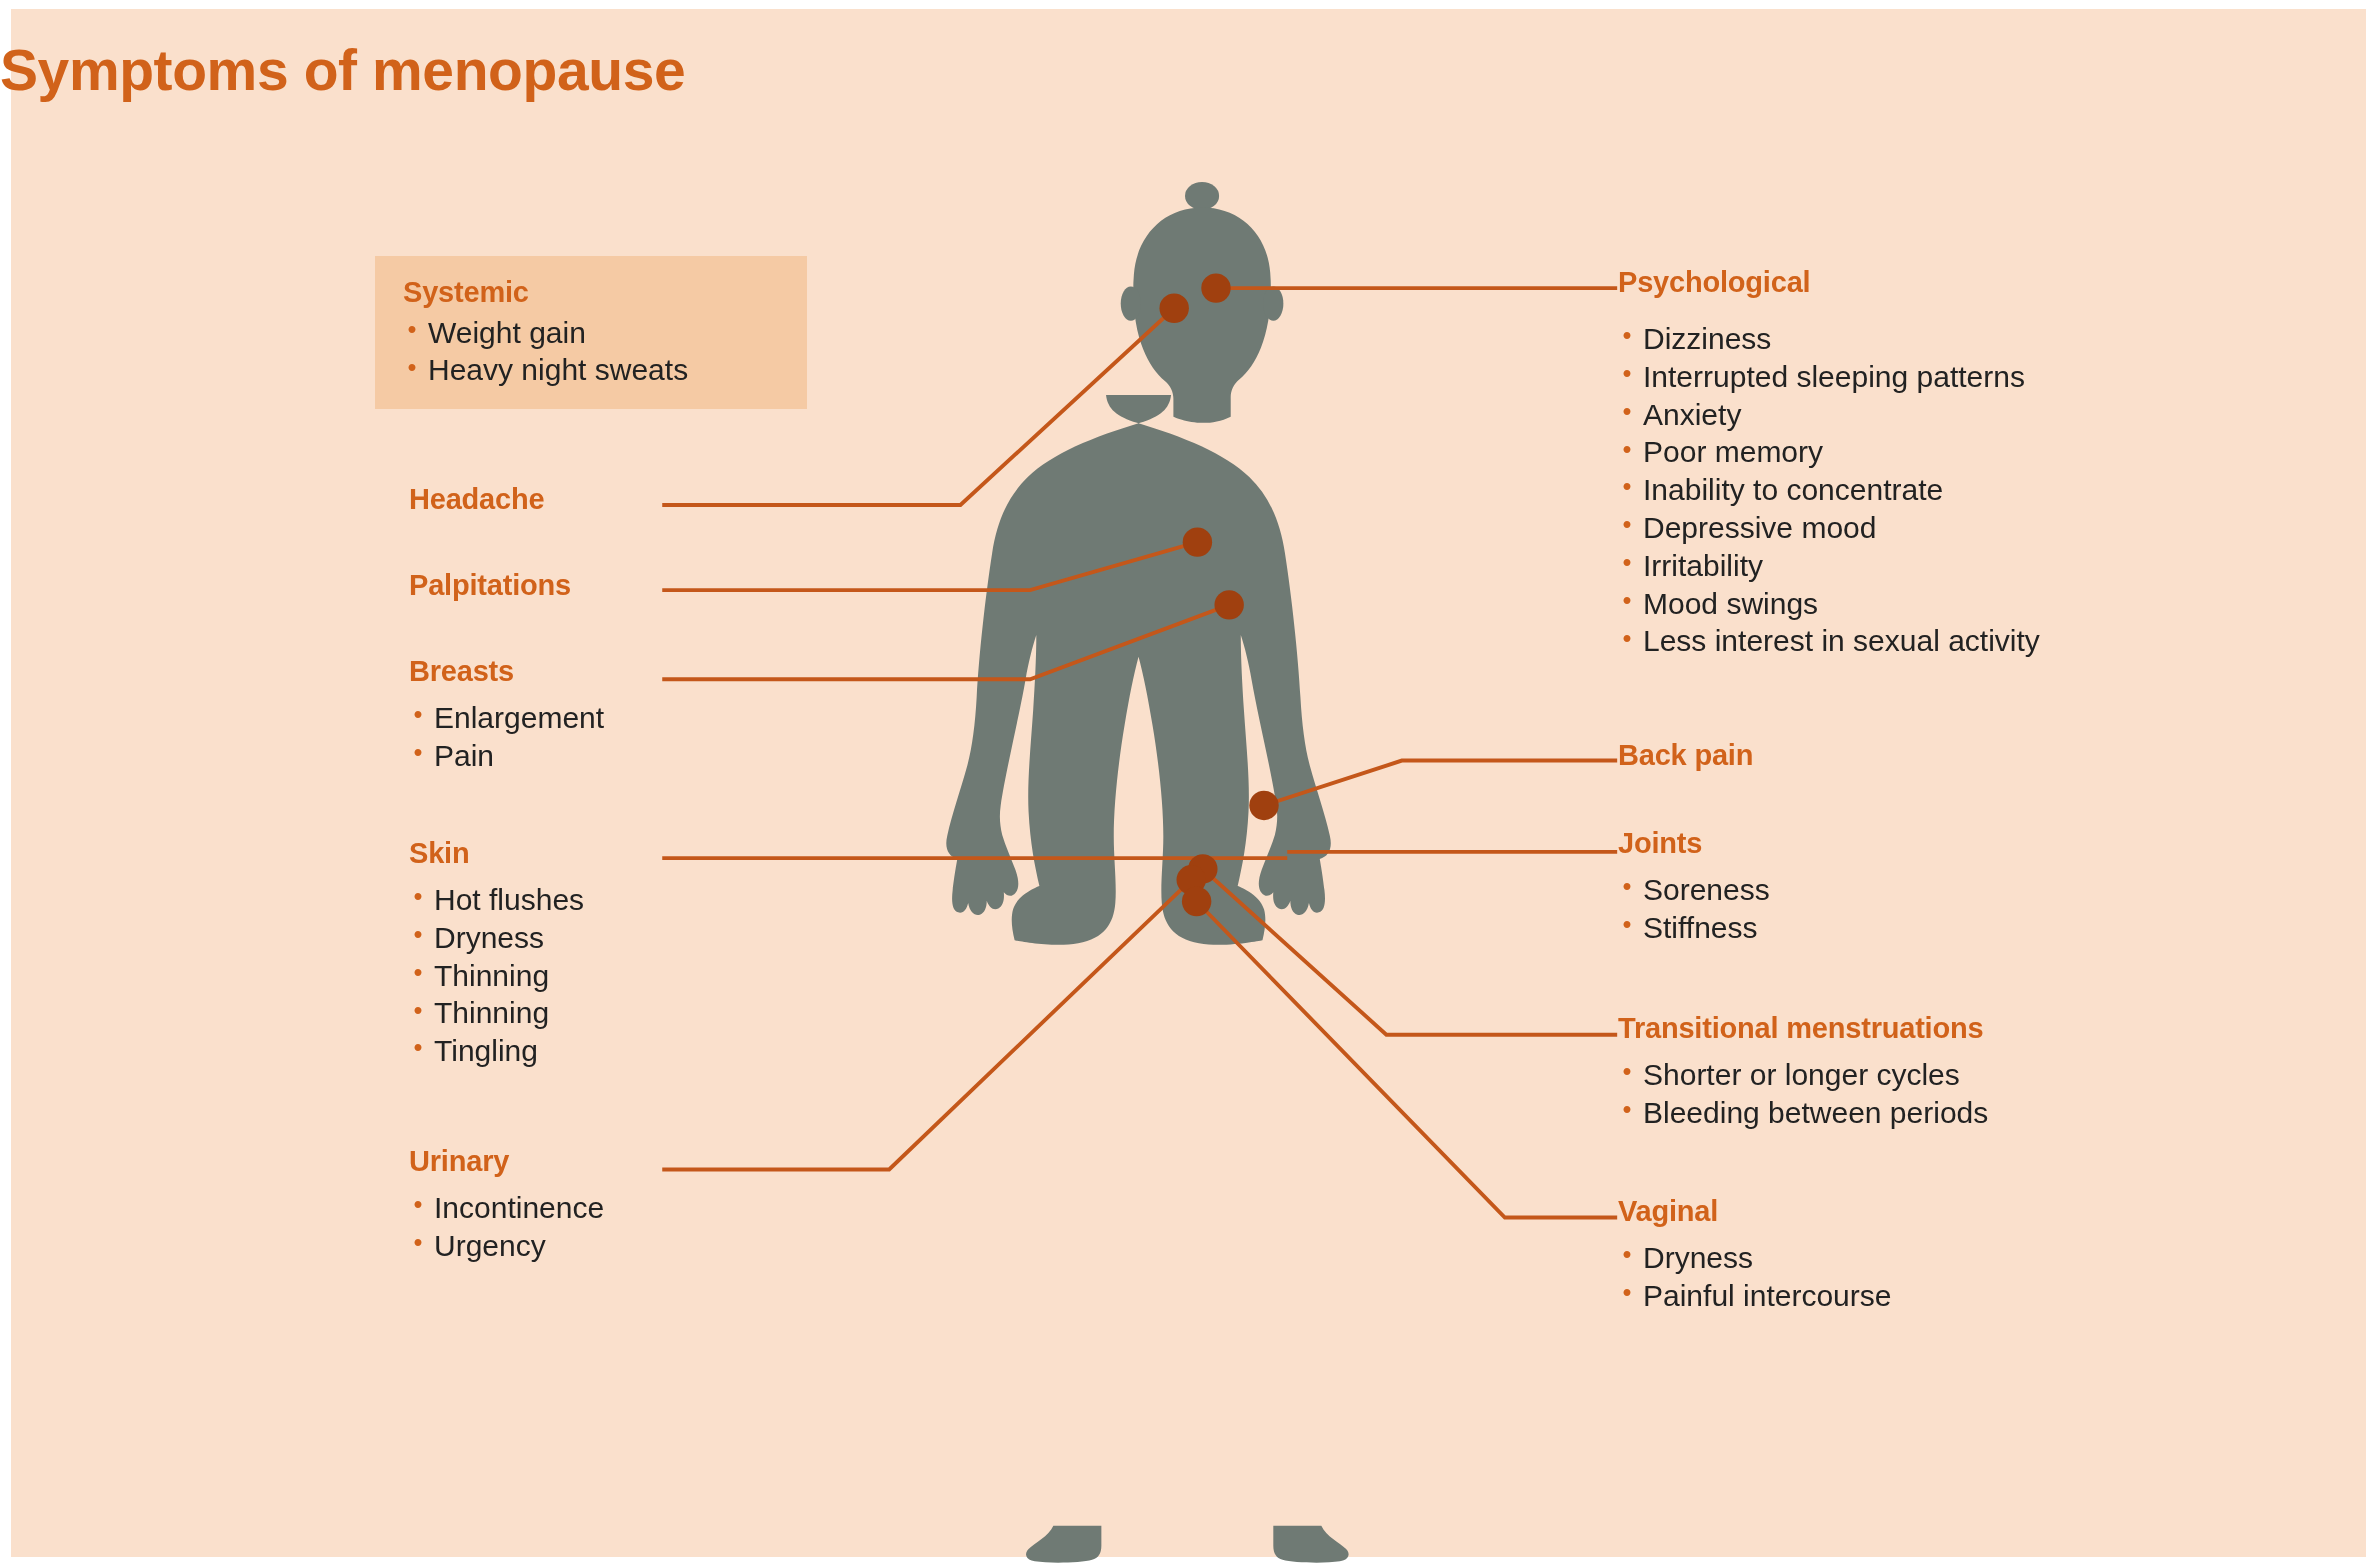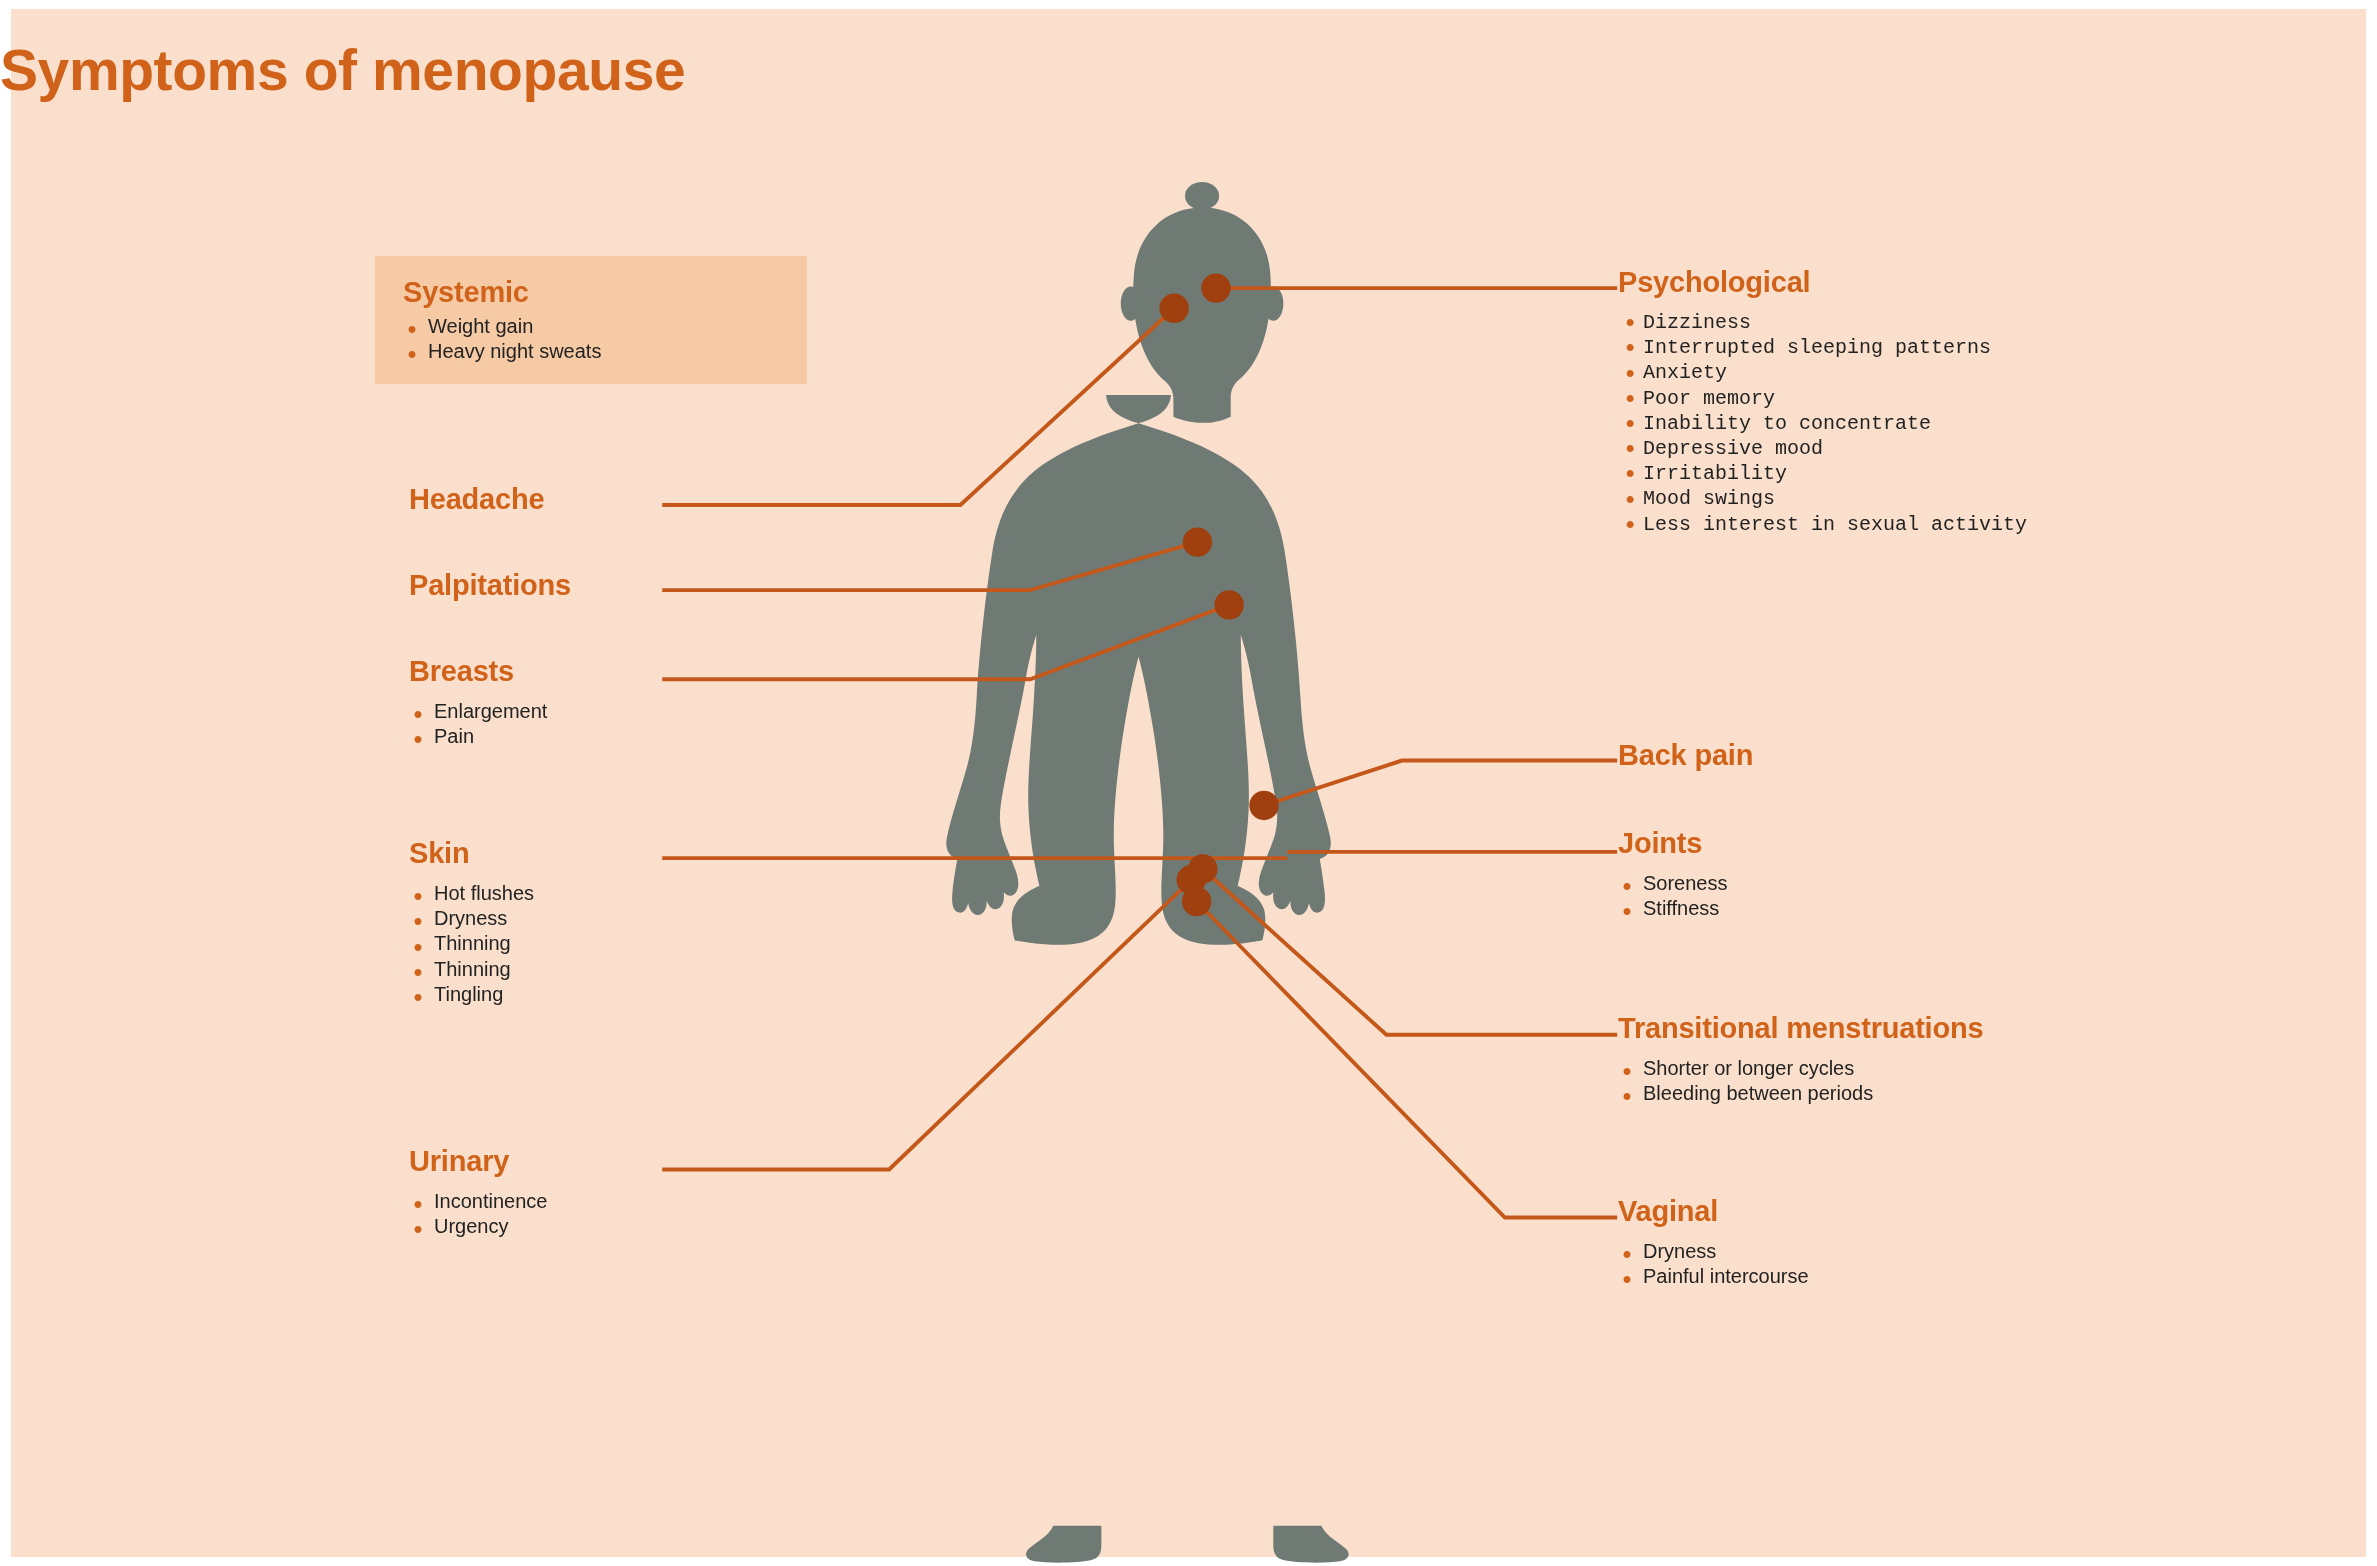"Weight gain" .panel li { font-size: 20px -> 30px }
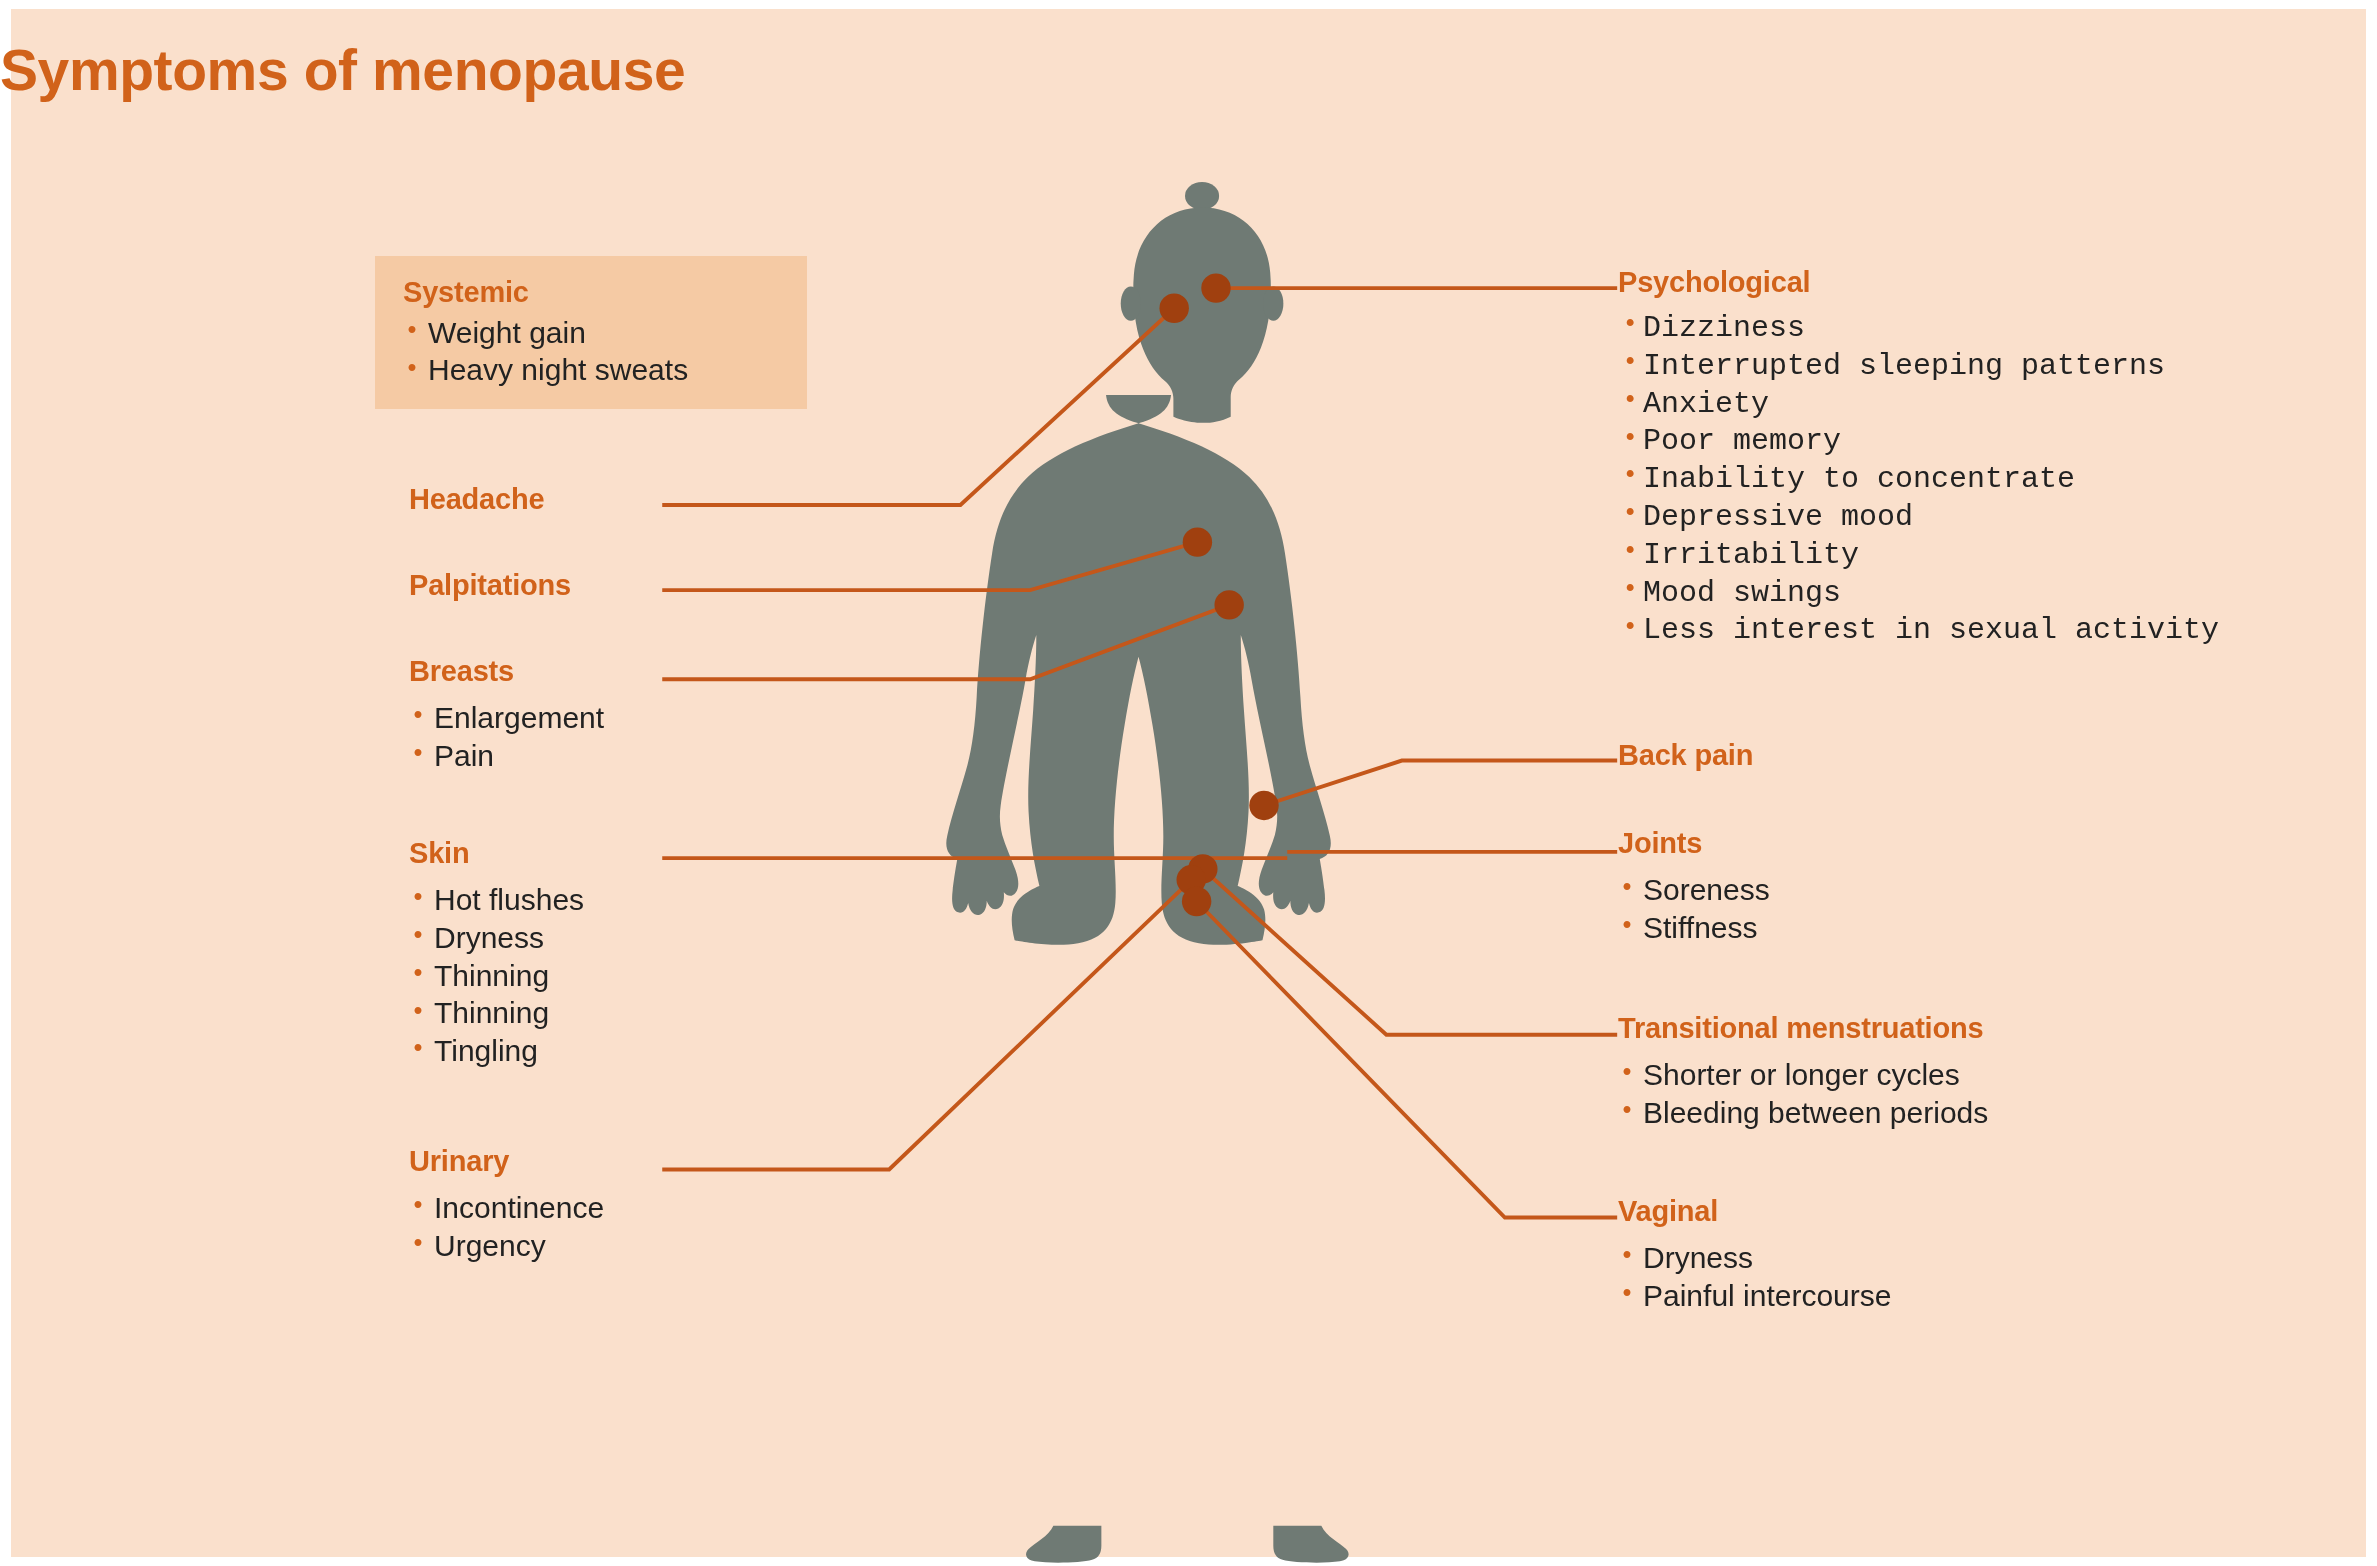"Dizziness" ul { font-family: Liberation Mono, monospace -> none; margin-top: 11px -> 21px }
